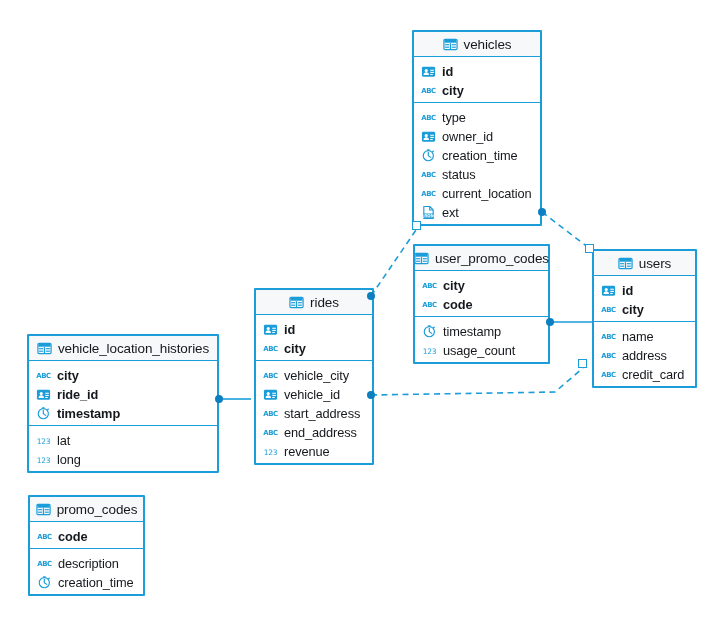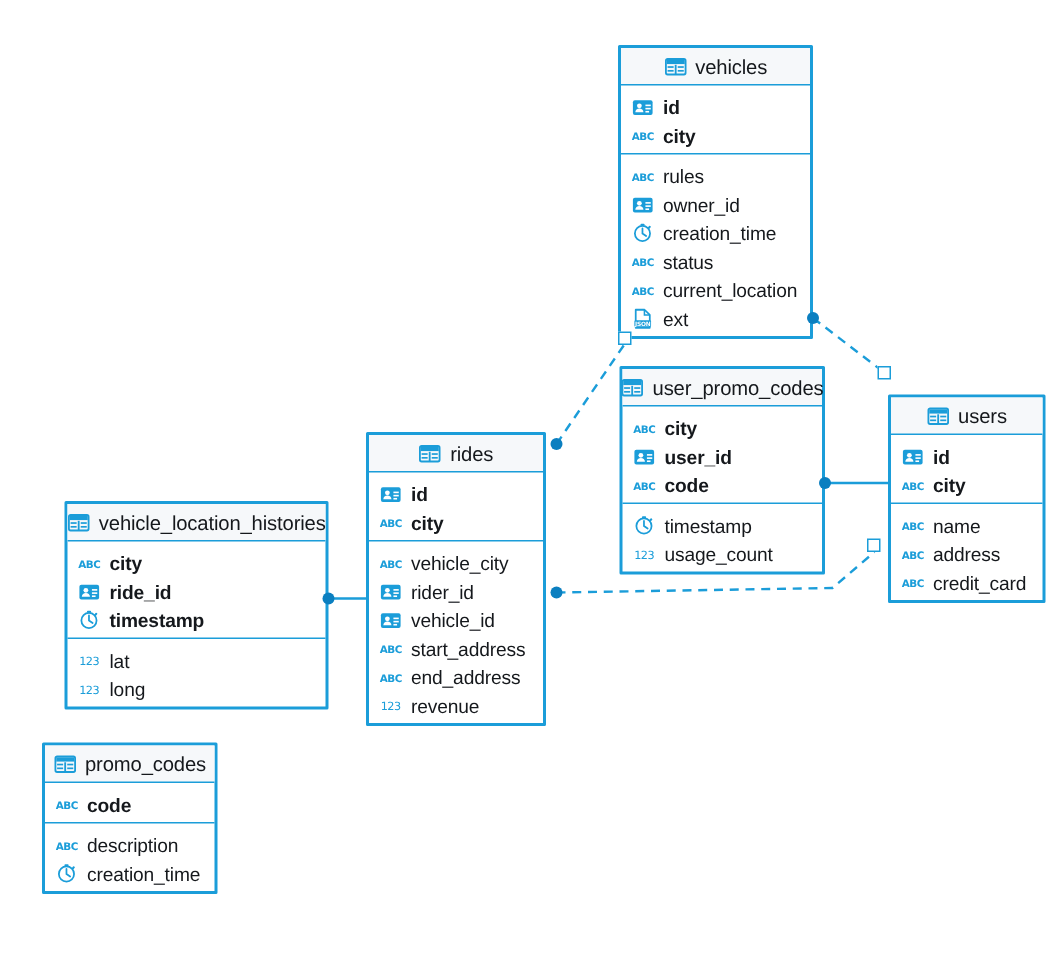"rules" span.col-name { text: rules -> type }
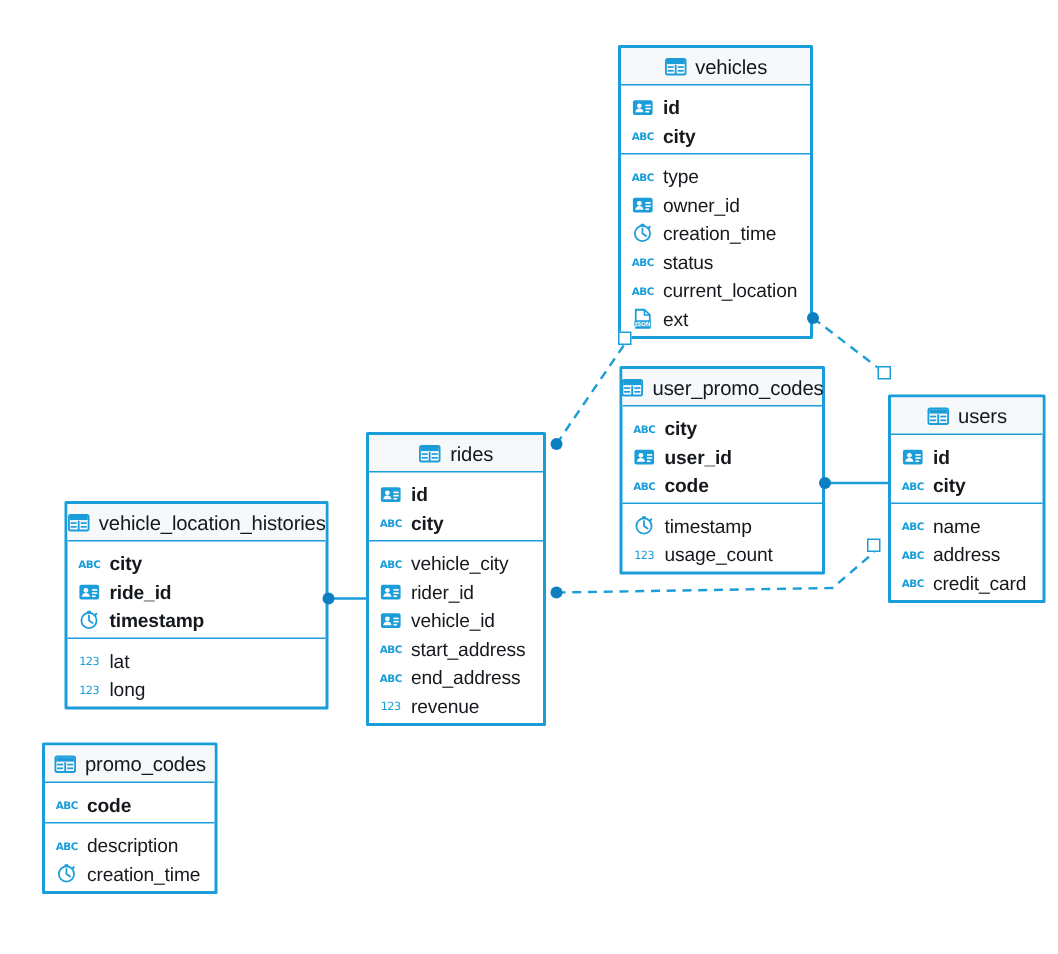"users" div.table-box { top: 263px -> 249px }
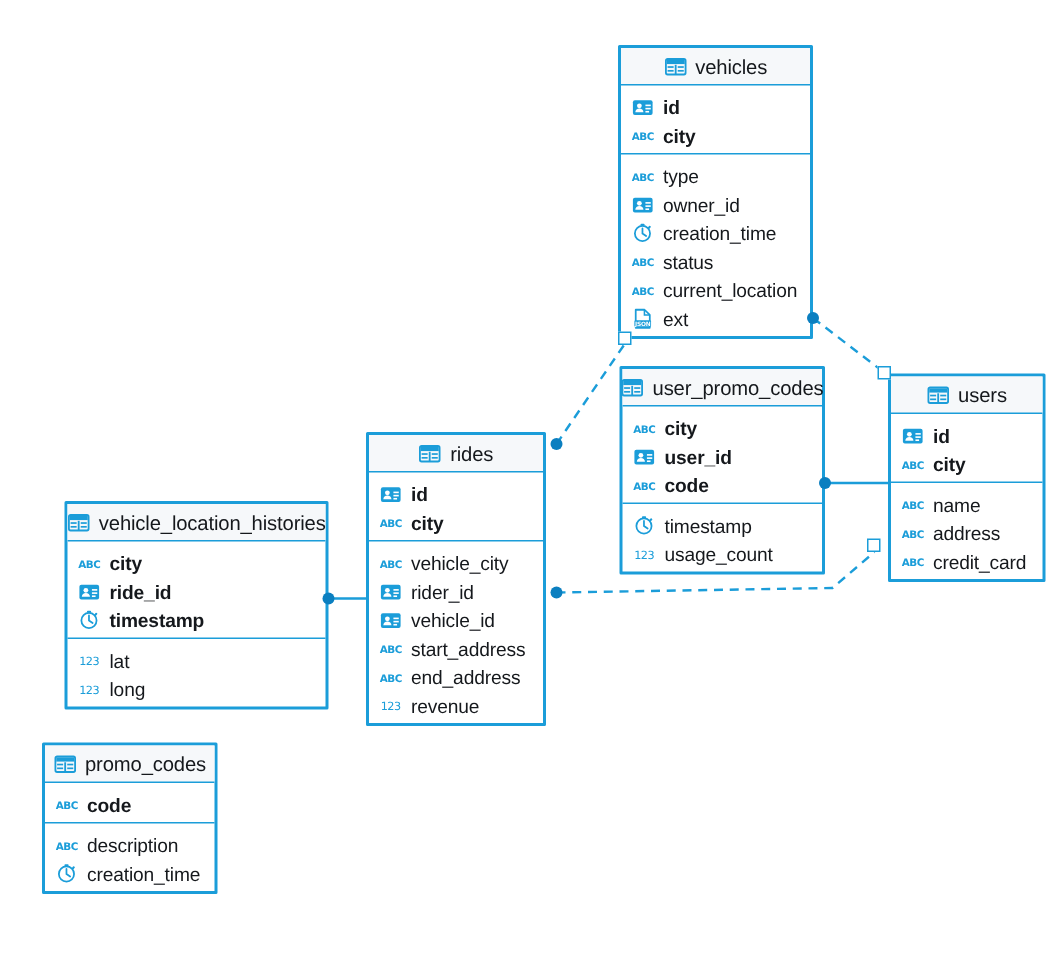"rides" div.table-box { left: 244px -> 254px }
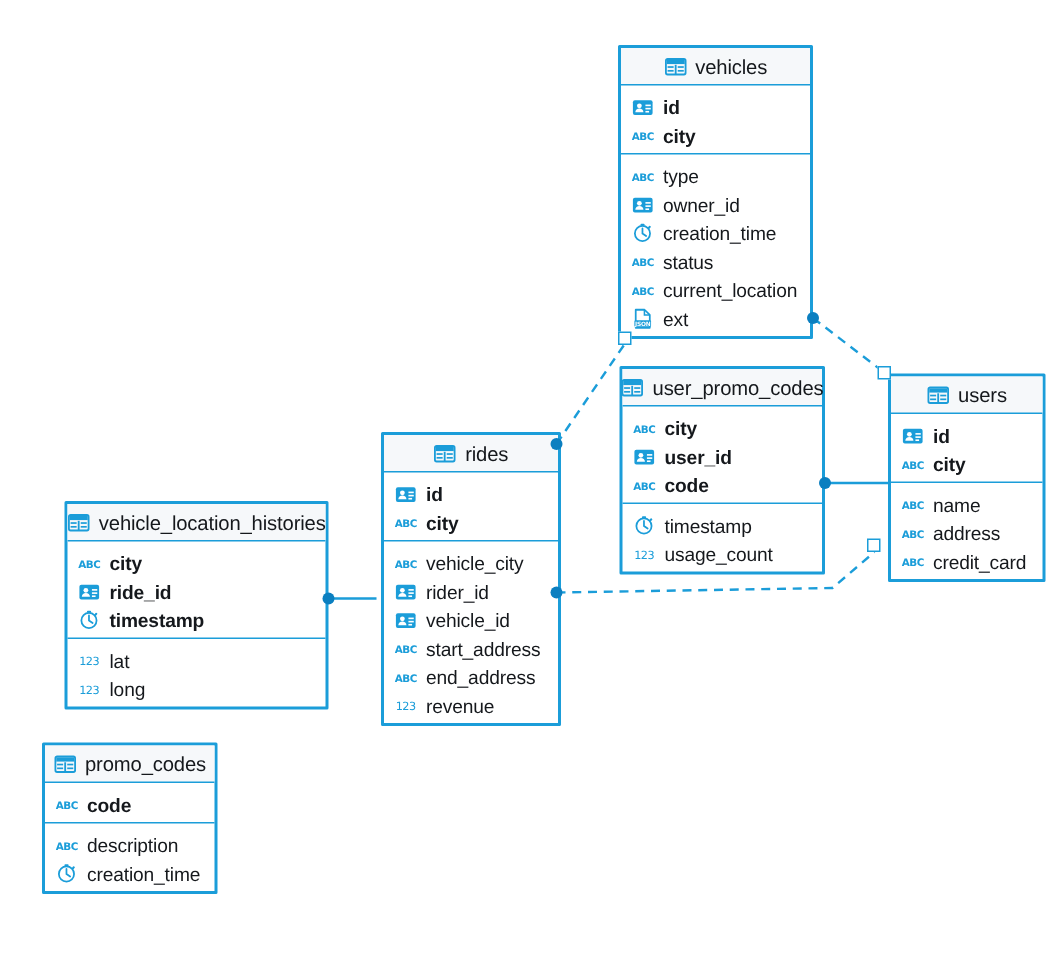"user_id" div.col-row { html: <div> <svg> <rect></rect> <circle></circle> <path></path> <rect></rect> <rect></rect> <rect></rect> </svg> <span>user_id</span> </div> -> none }
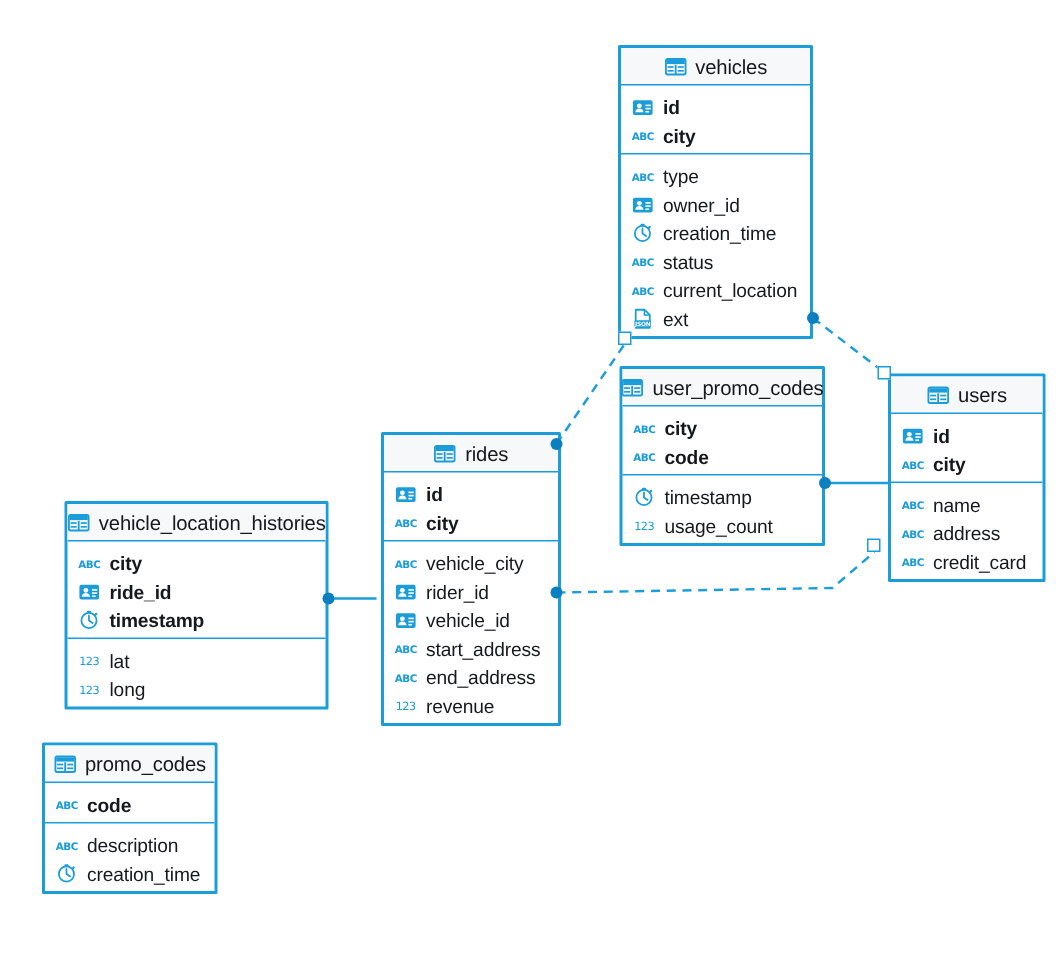"vehicle_location_histories" div.table-box { margin-left: 16px -> none; width: 176px -> 192px }
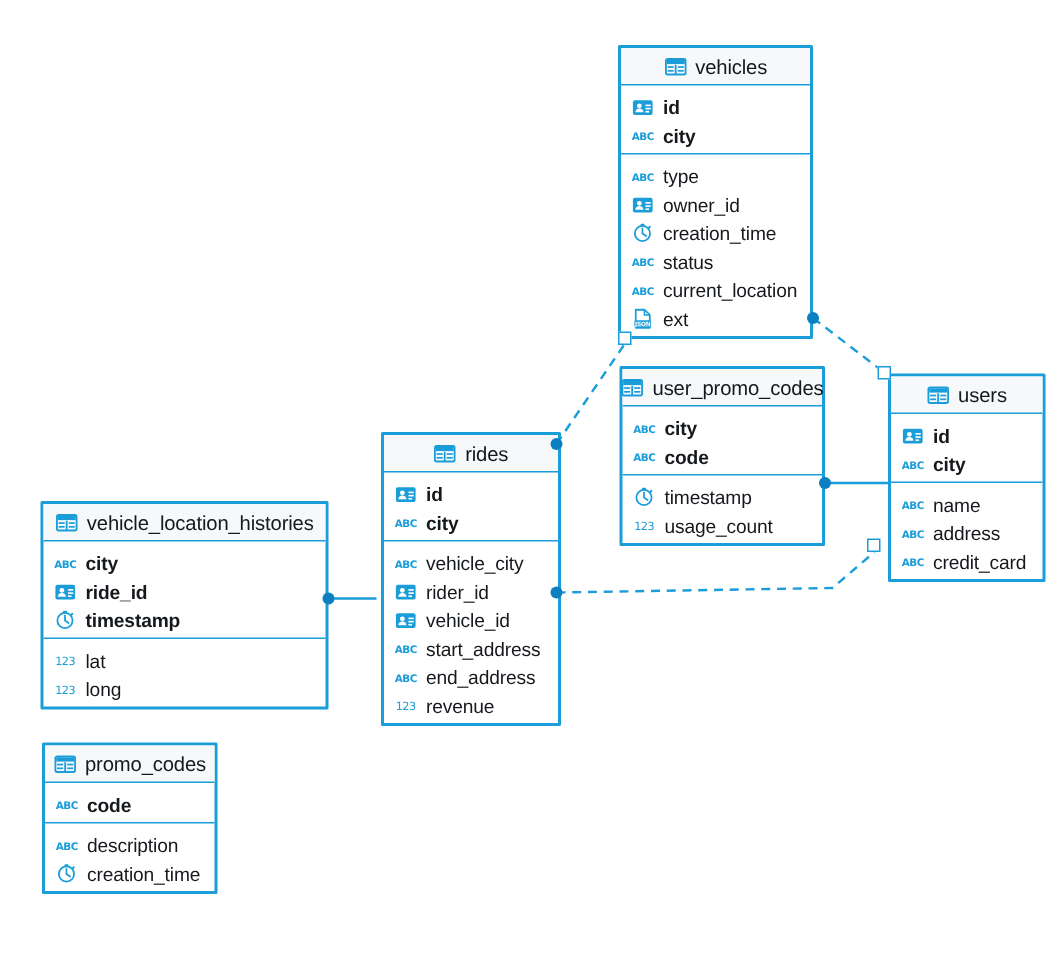"rider_id" div.col-row { html: <div> <svg> <rect></rect> <circle></circle> <path></path> <rect></rect> <rect></rect> <rect></rect> </svg> <span>rider_id</span> </div> -> none }
